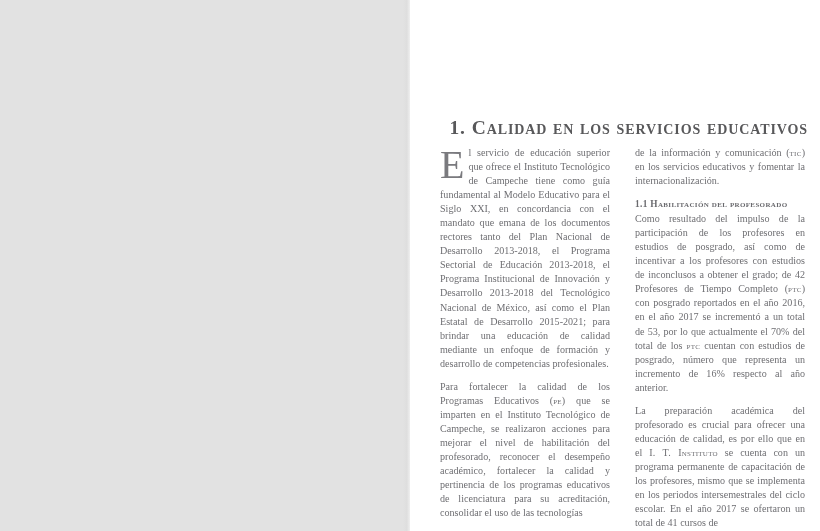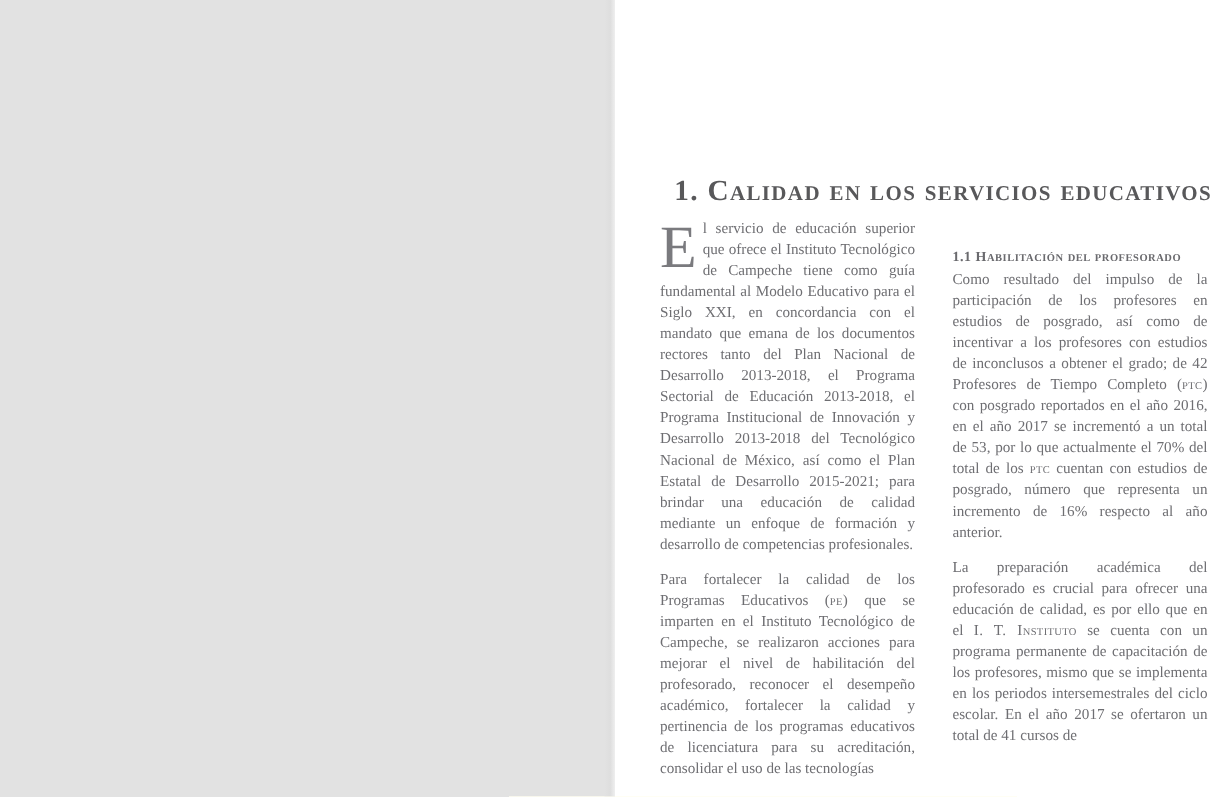"de la información y comunicación" p.para { html: none -> <p> <span>de la información y comunicación (<span>tic</span>) en los servicios educativos y fomentar la internacionalización.</span> </p> }
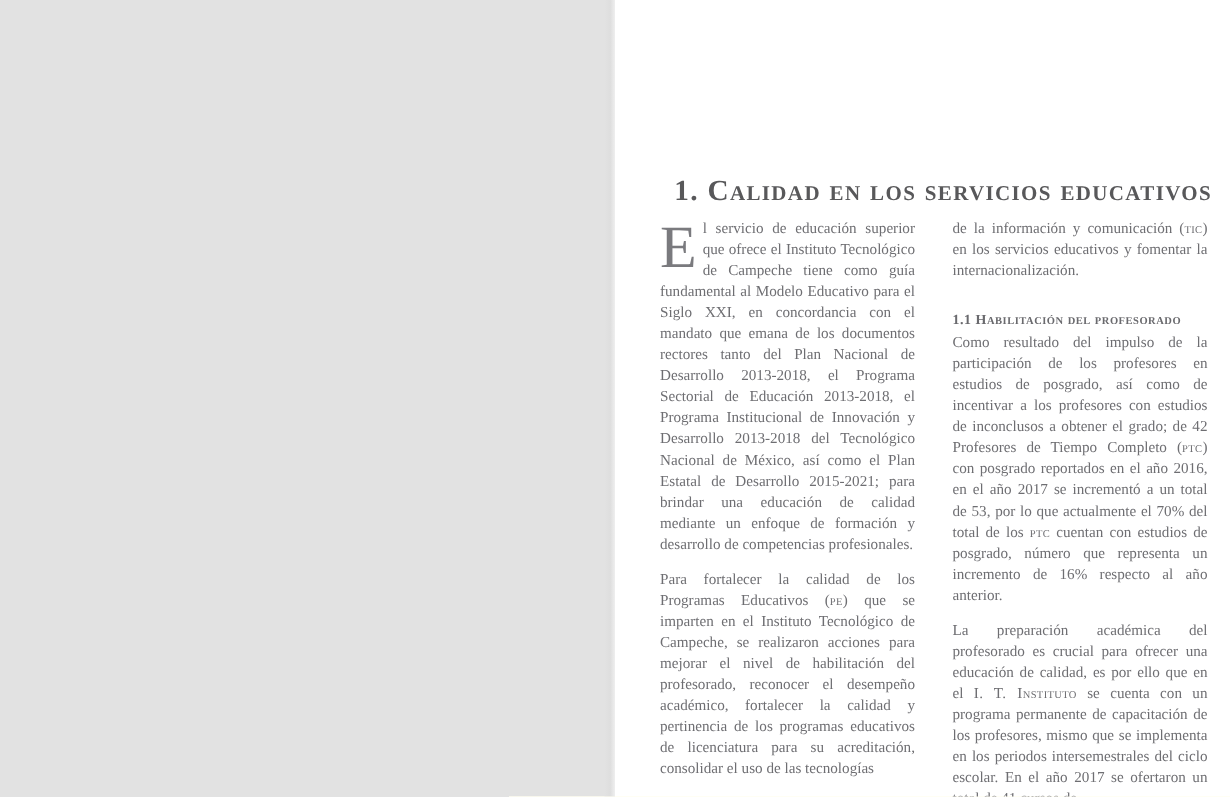"1.1 Habilitación del profesorado" .spacer-para { margin-top: 20px -> 10px }
